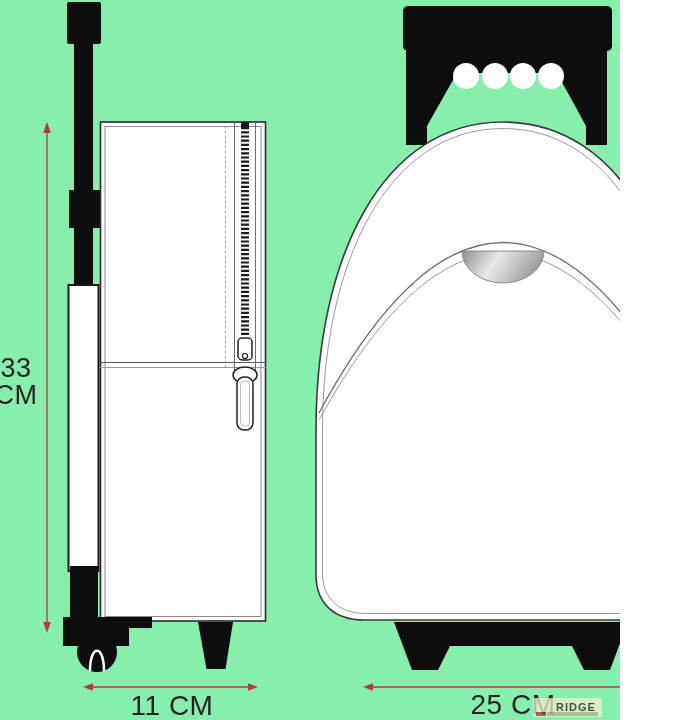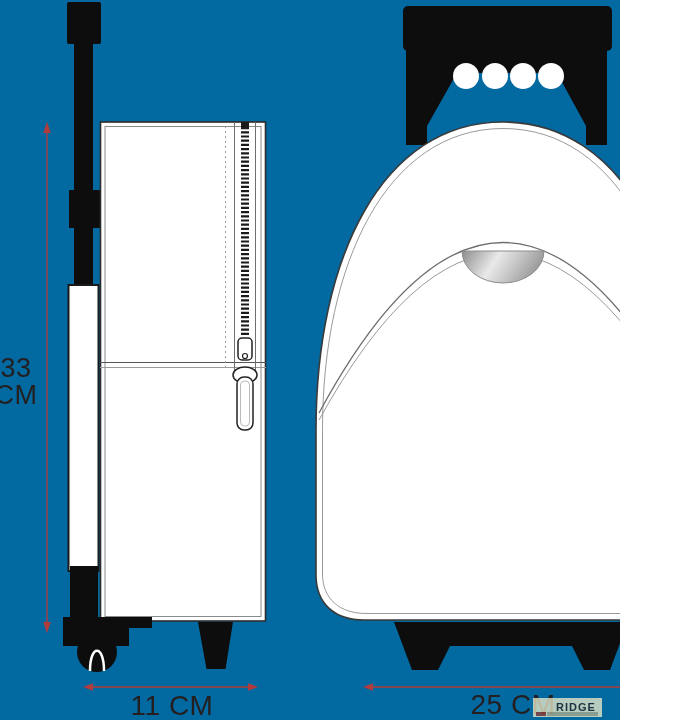"33" .canvas { background: #0369a1 -> #86efac }
